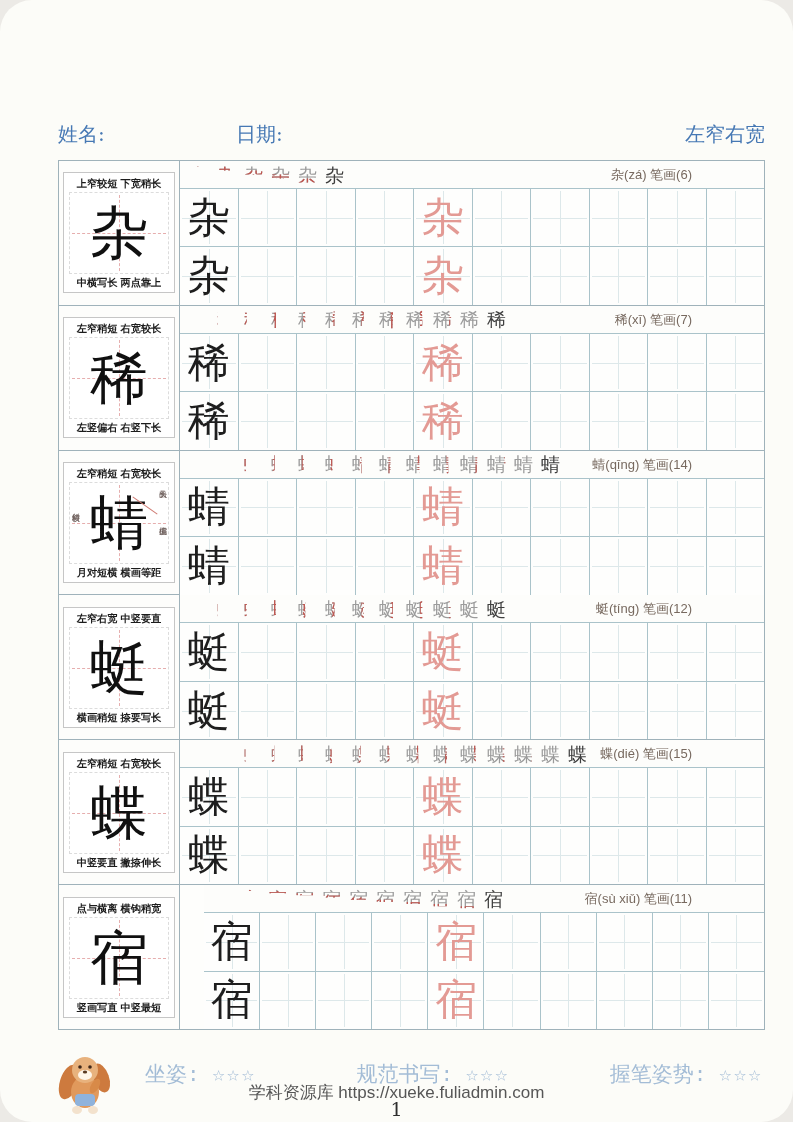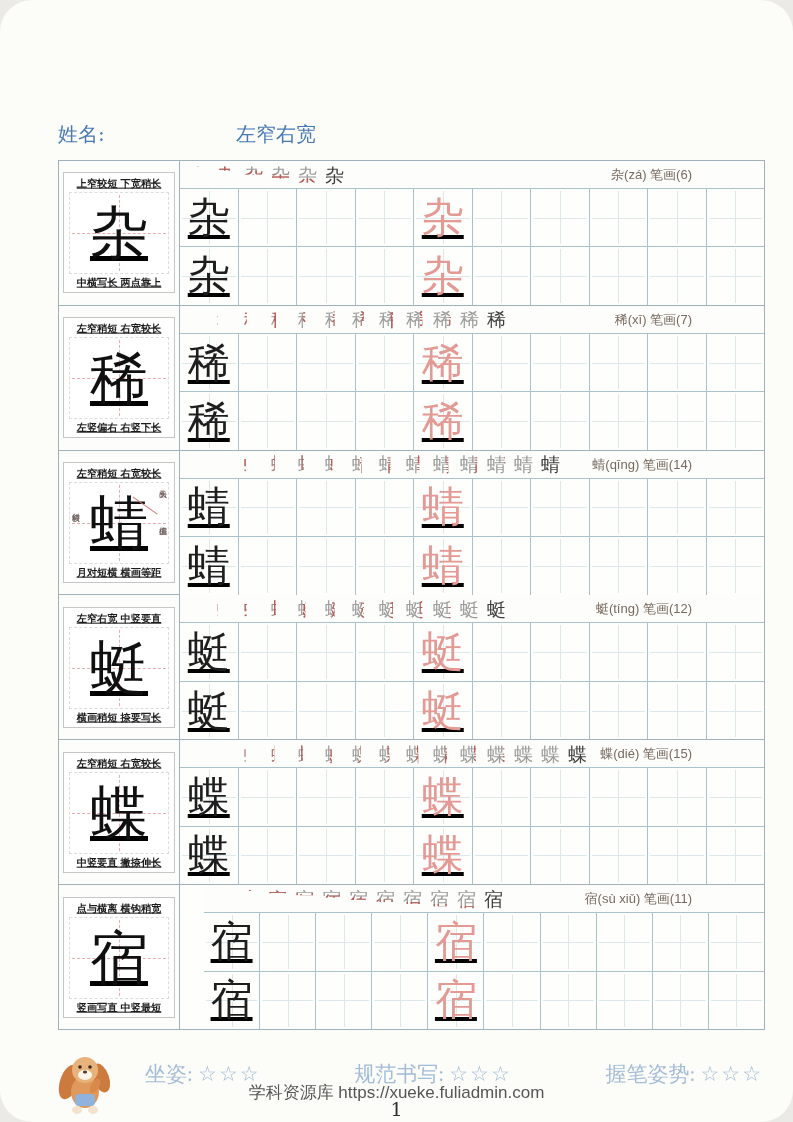"日期:" span.h-date { html: none -> <span>日期:</span> }
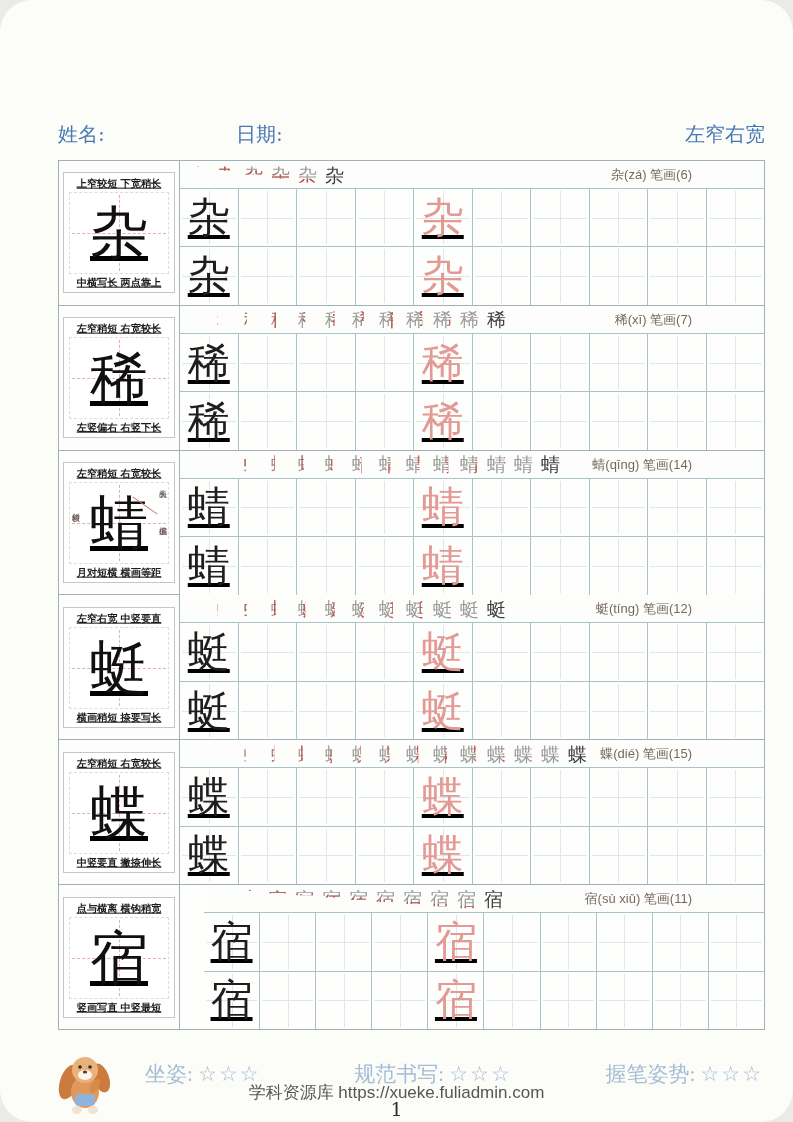"上窄较短 下宽稍长" .table { text-decoration: underline -> none }
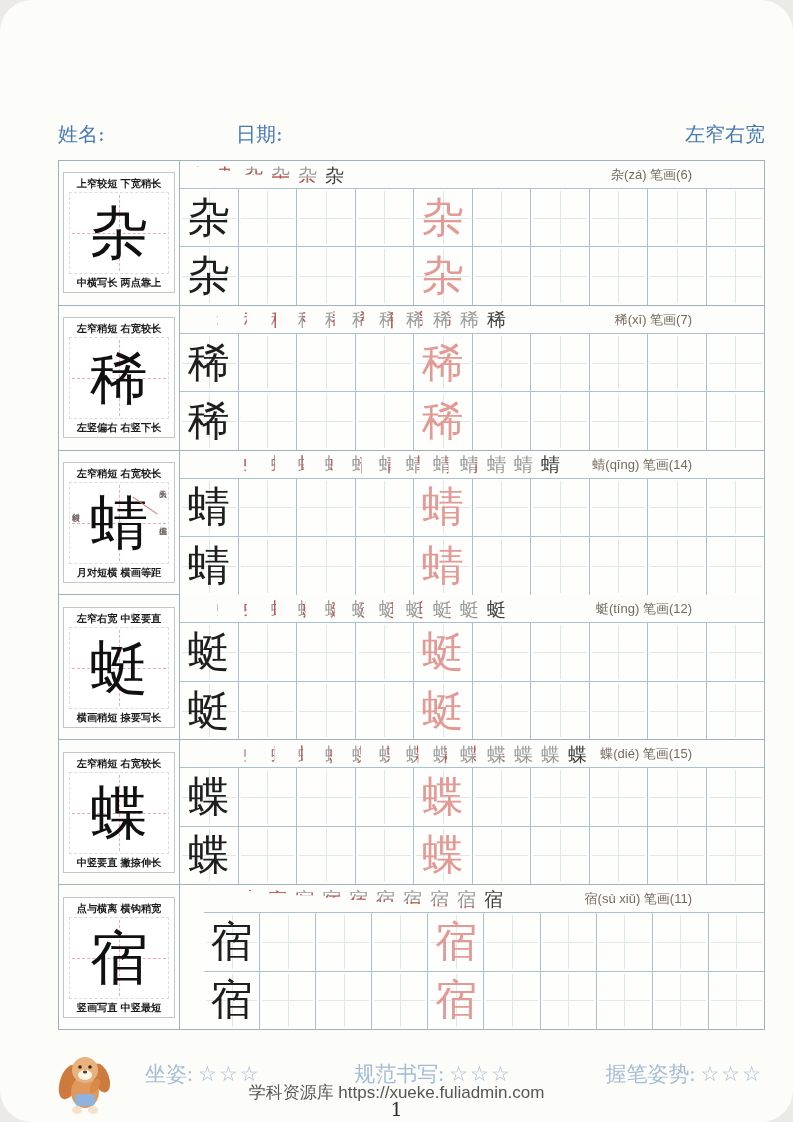"坐姿: ☆☆☆" .ratings { font-family: Liberation Serif, serif -> Liberation Mono, monospace }
